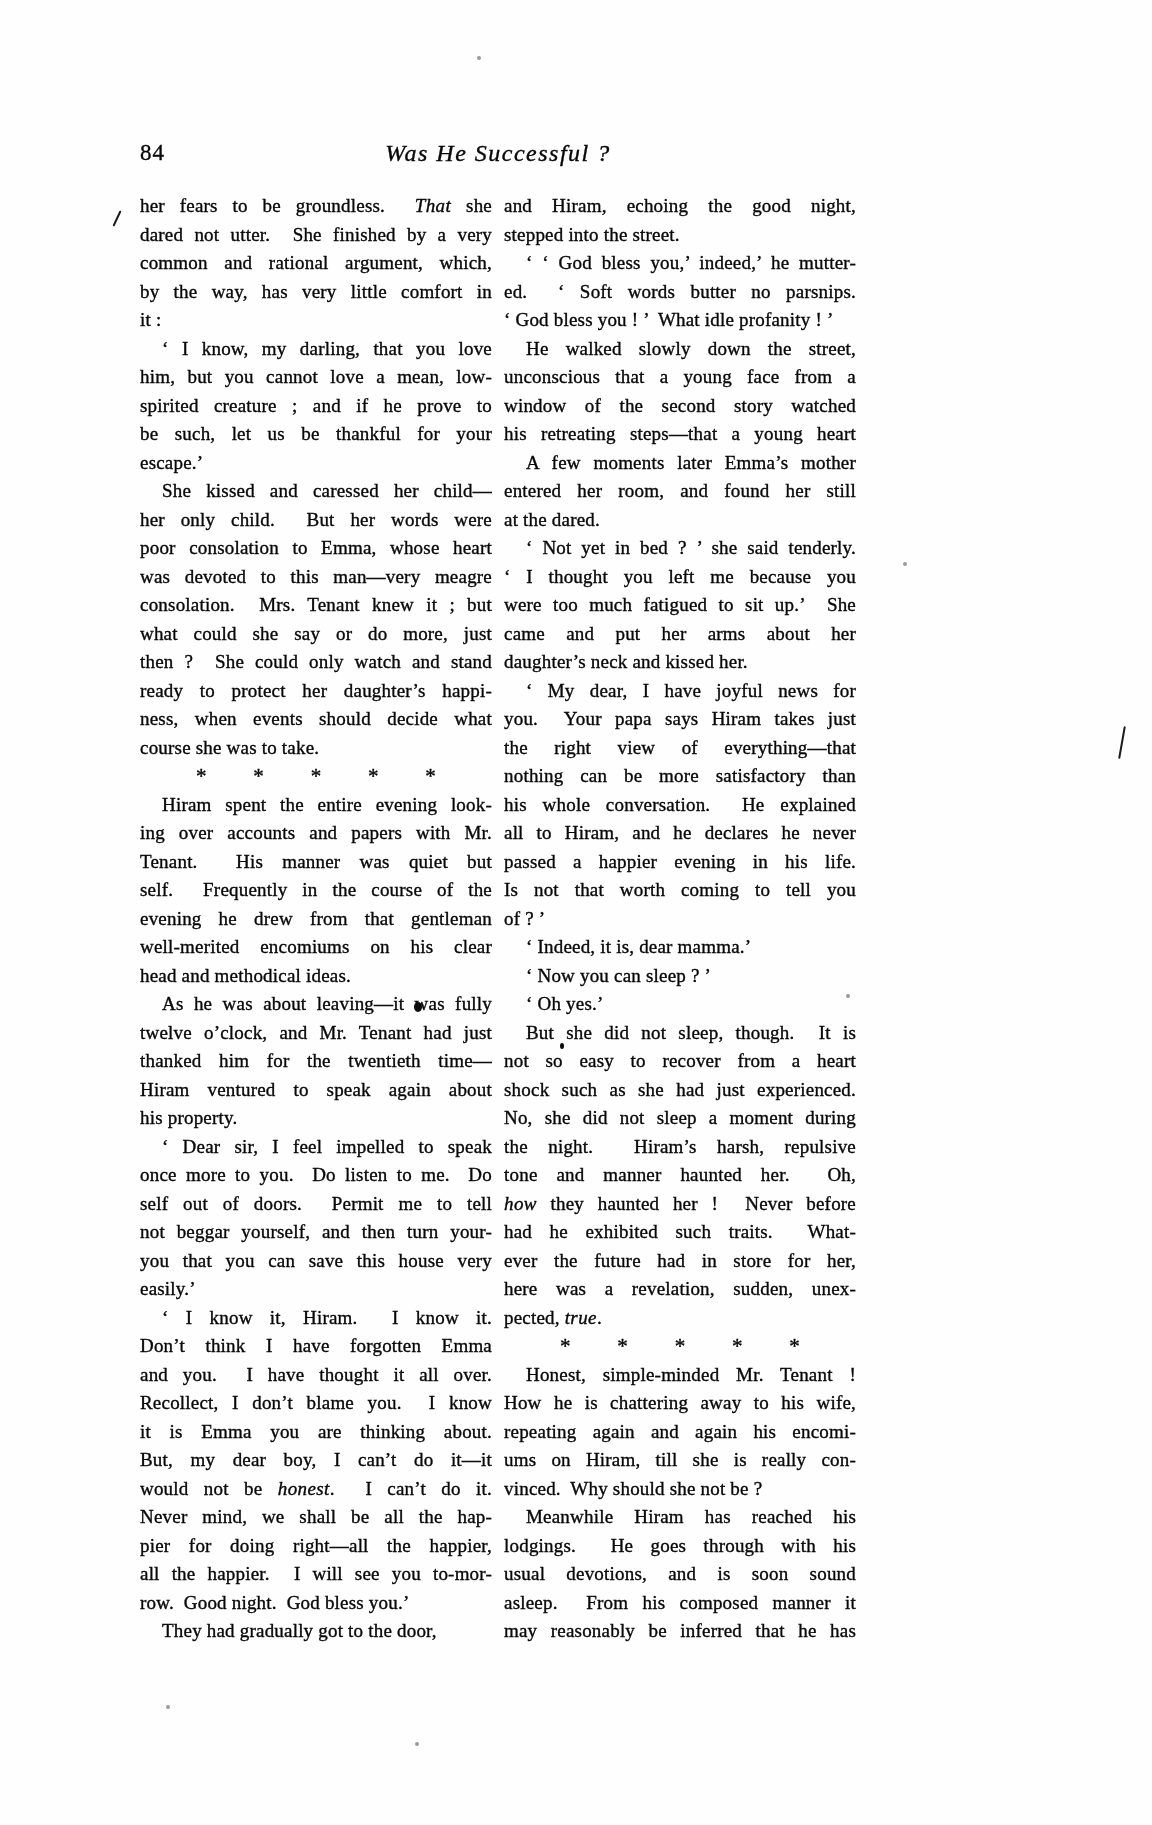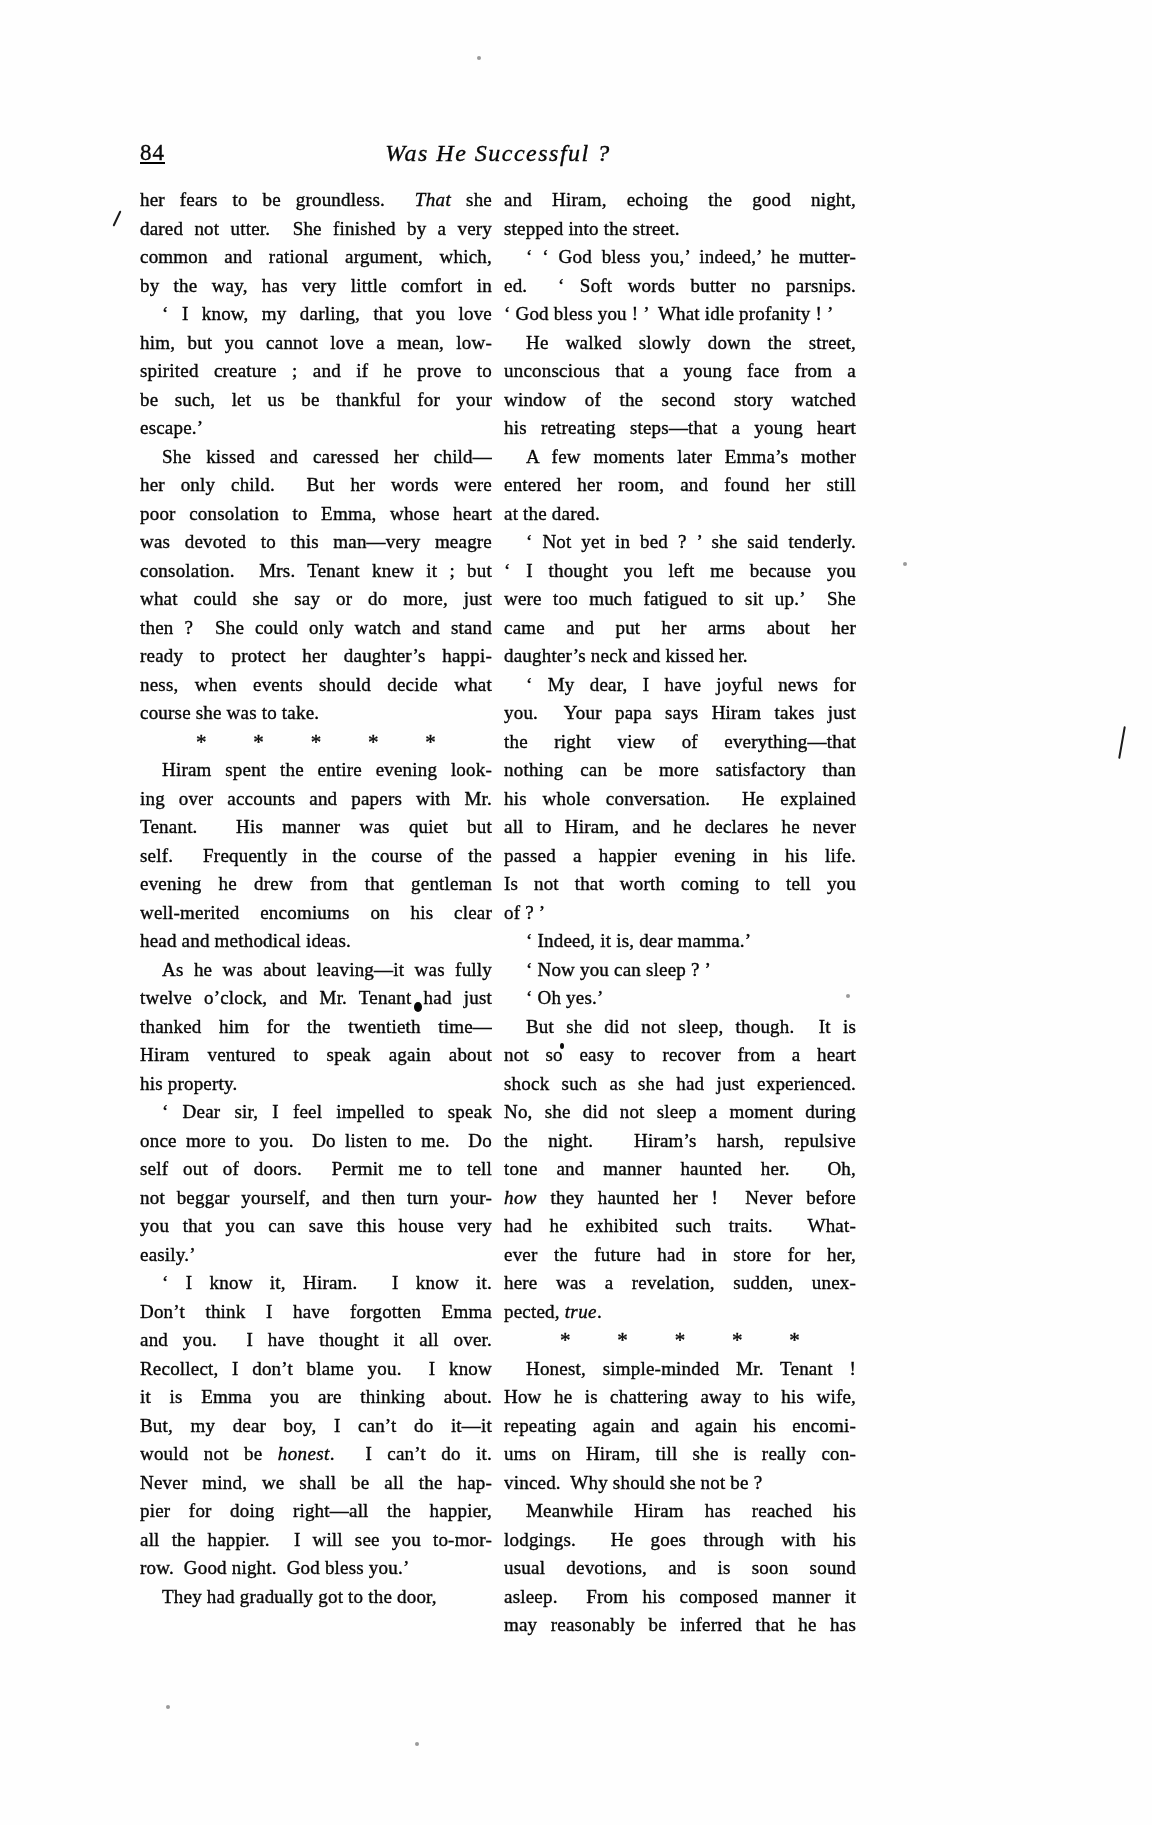"84" .page-number { text-decoration: underline -> none }
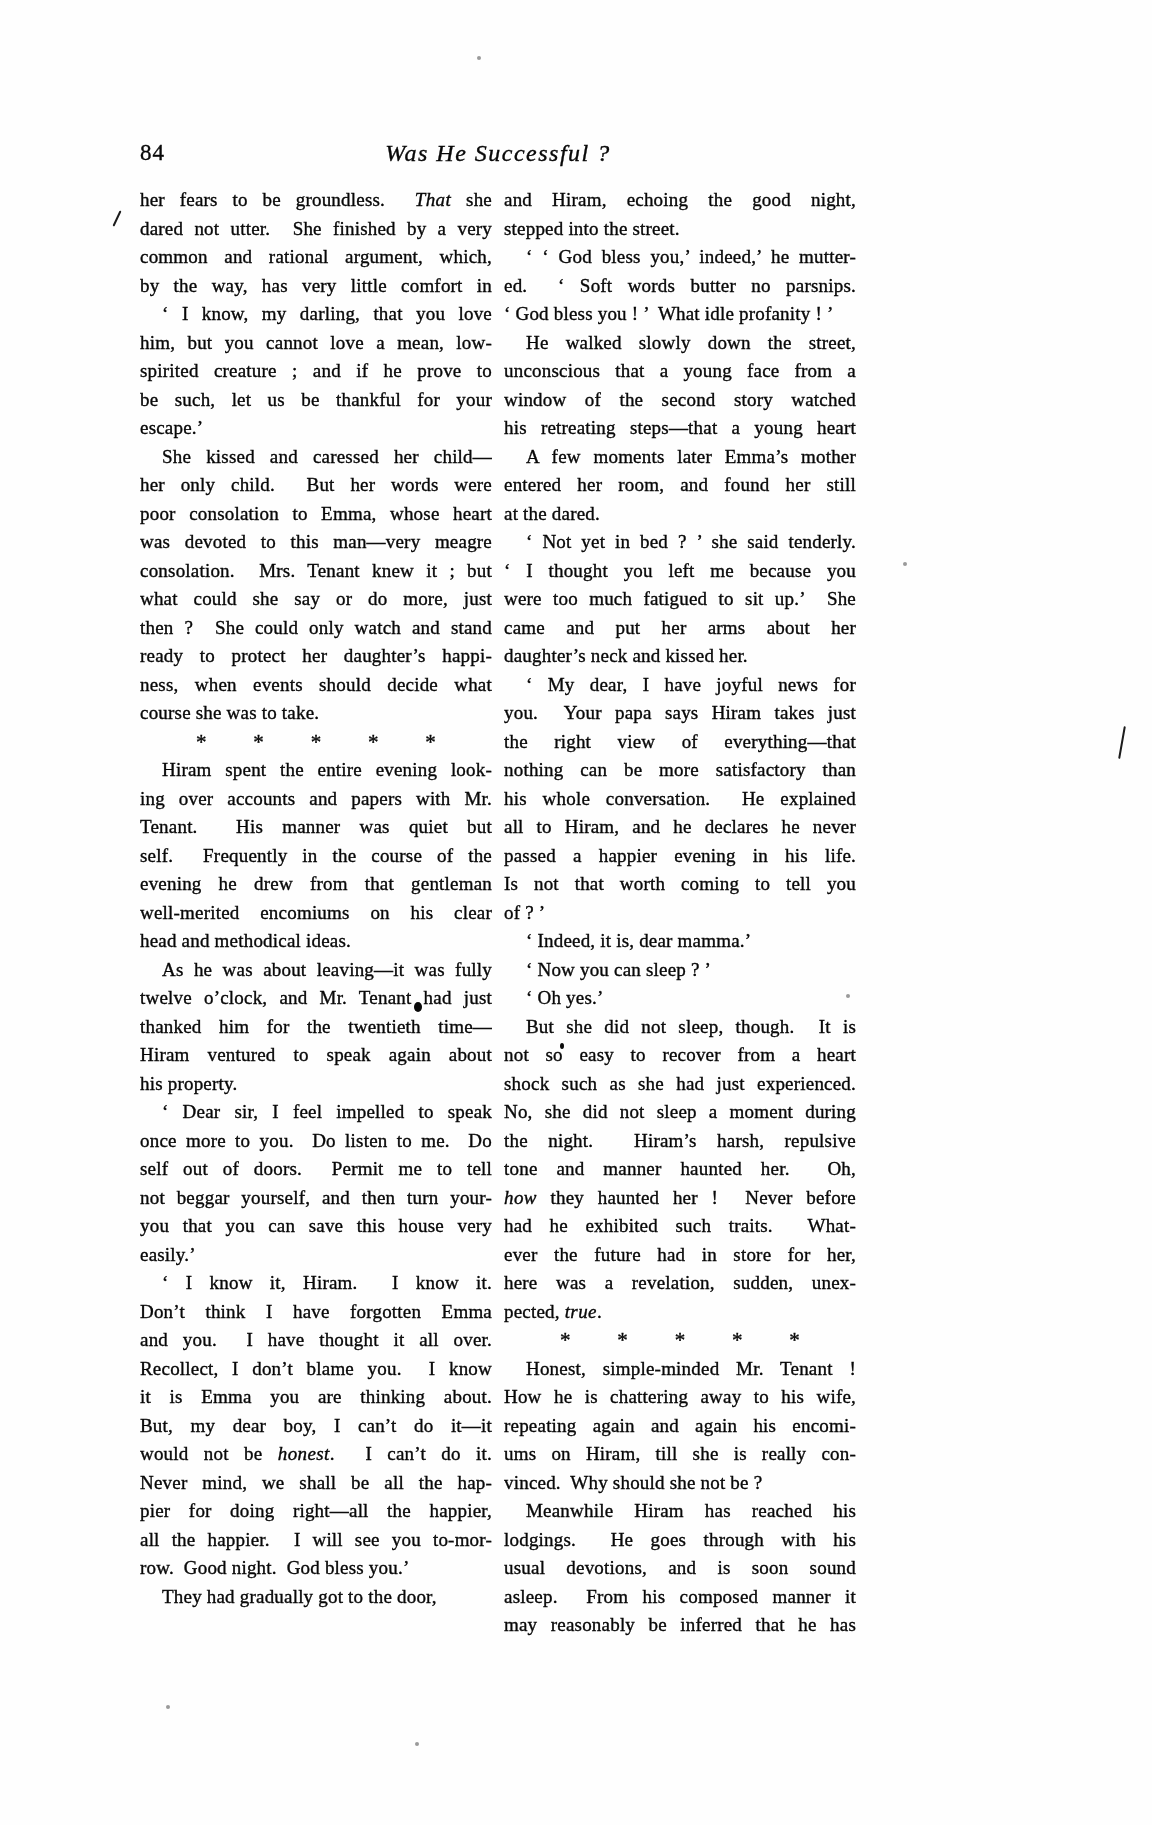"her fears to be groundless." .col { top: 186px -> 192px }
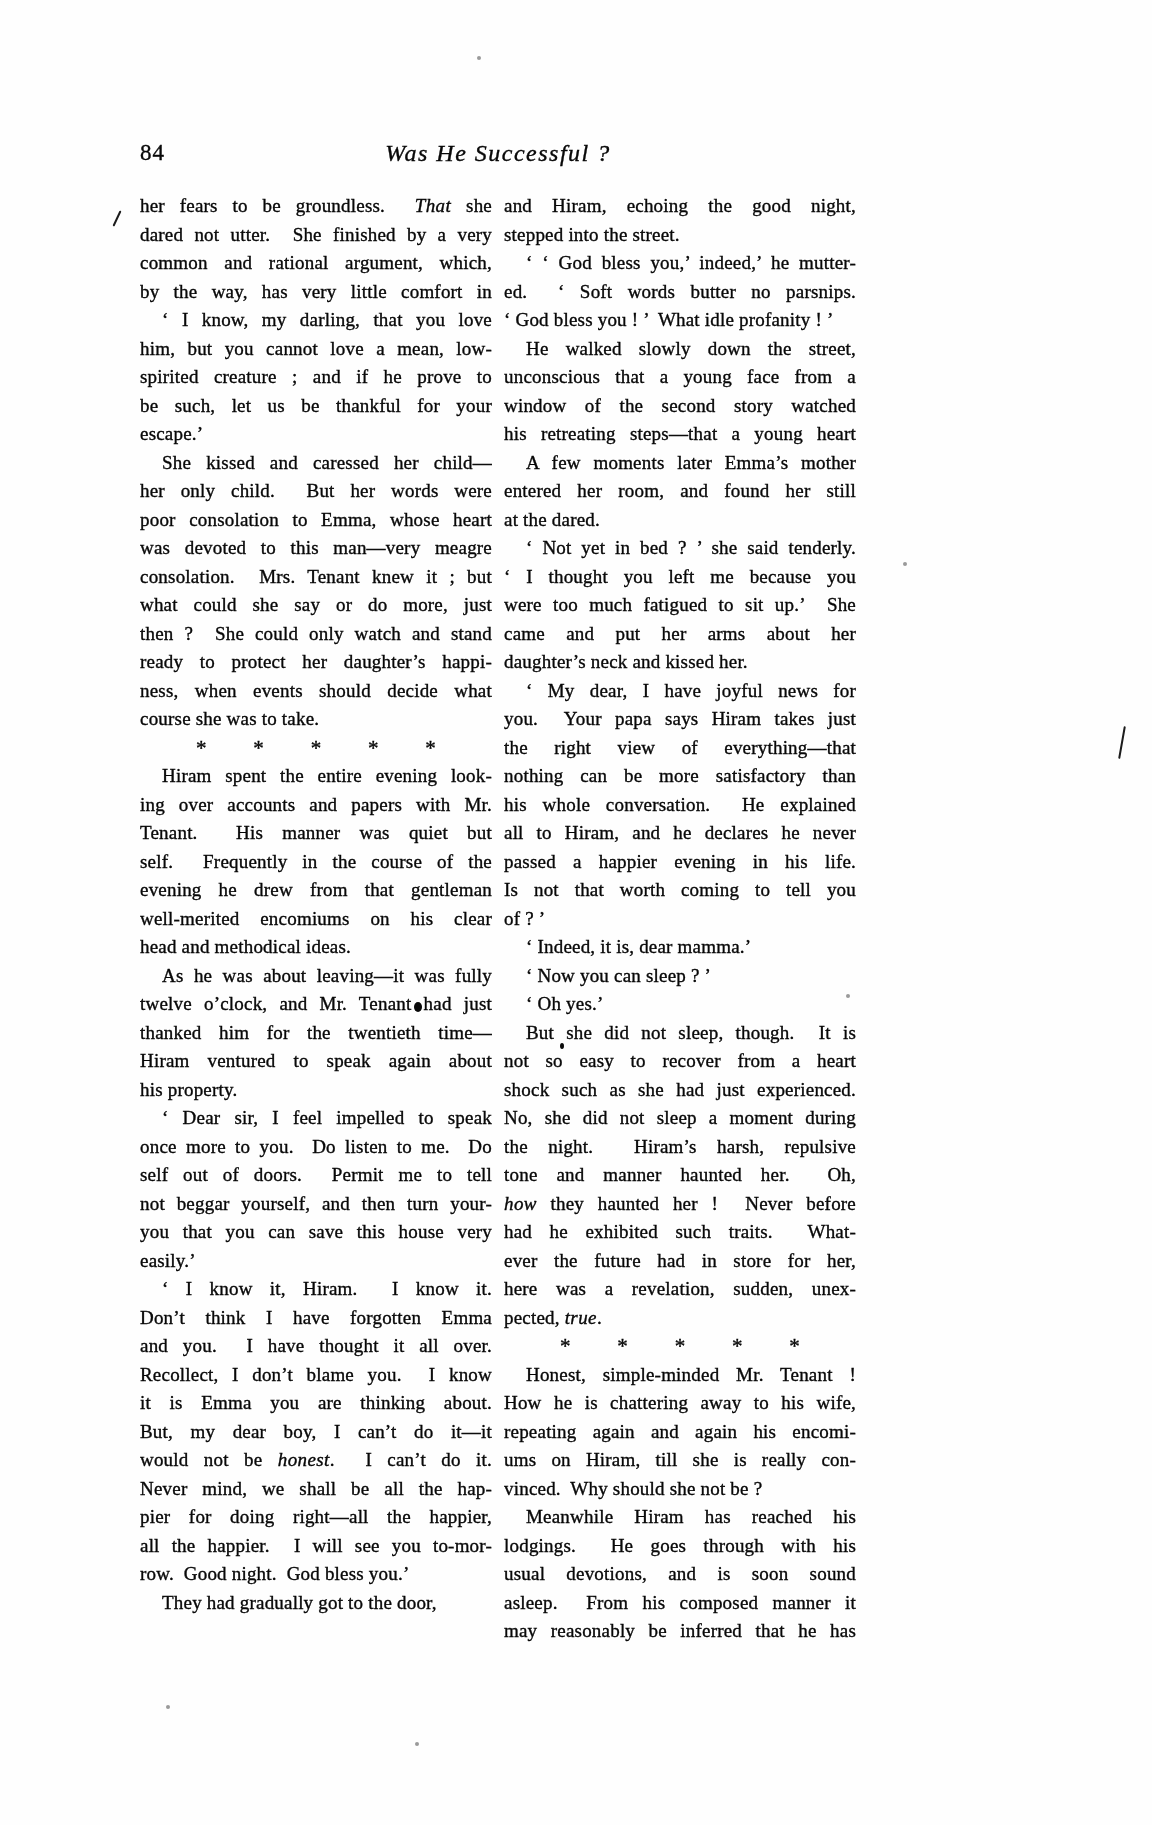"it :" div.line { html: none -> <div>it :</div> }
